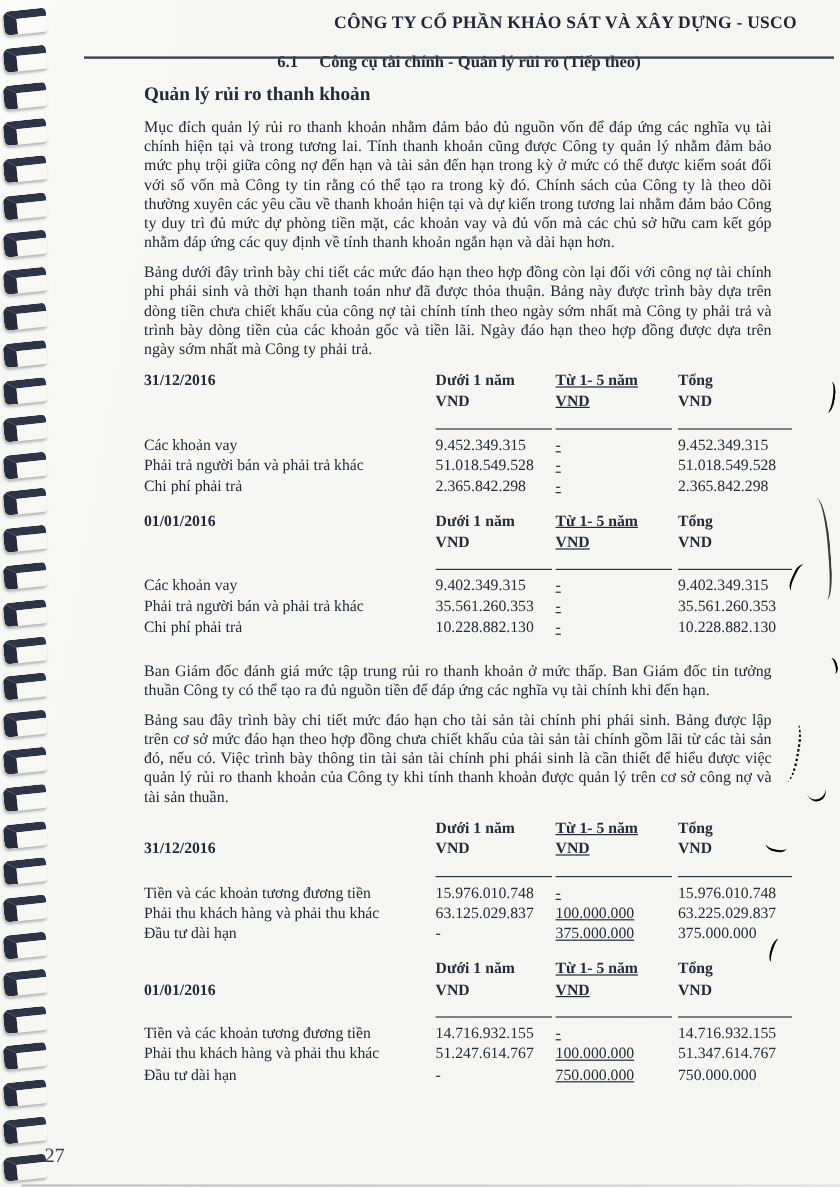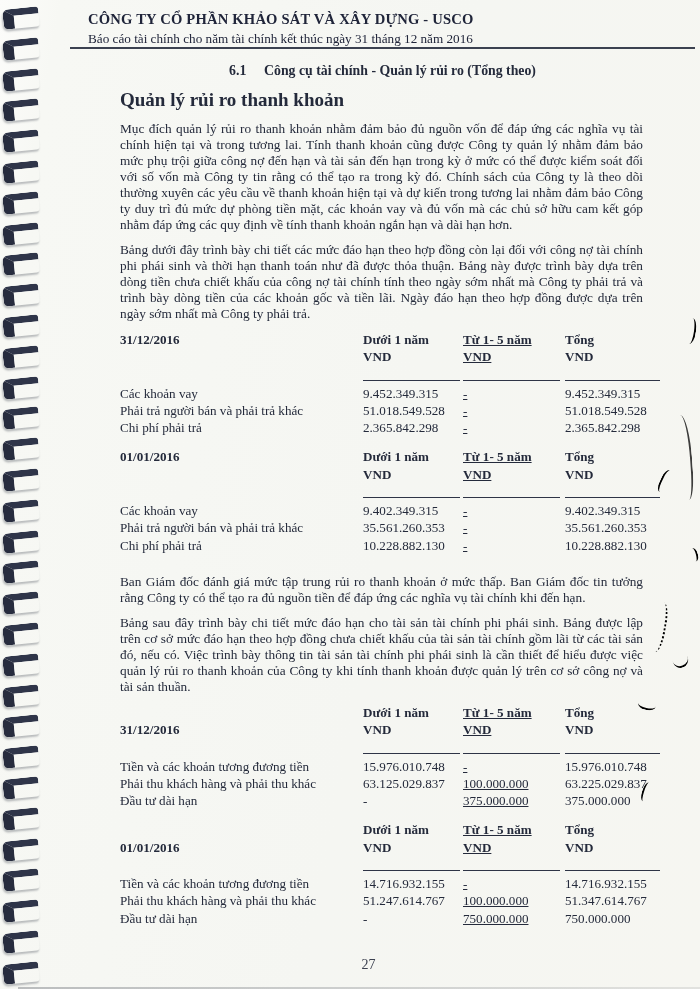"CÔNG TY CỔ PHẦN KHẢO" .company { text-align: none -> right }
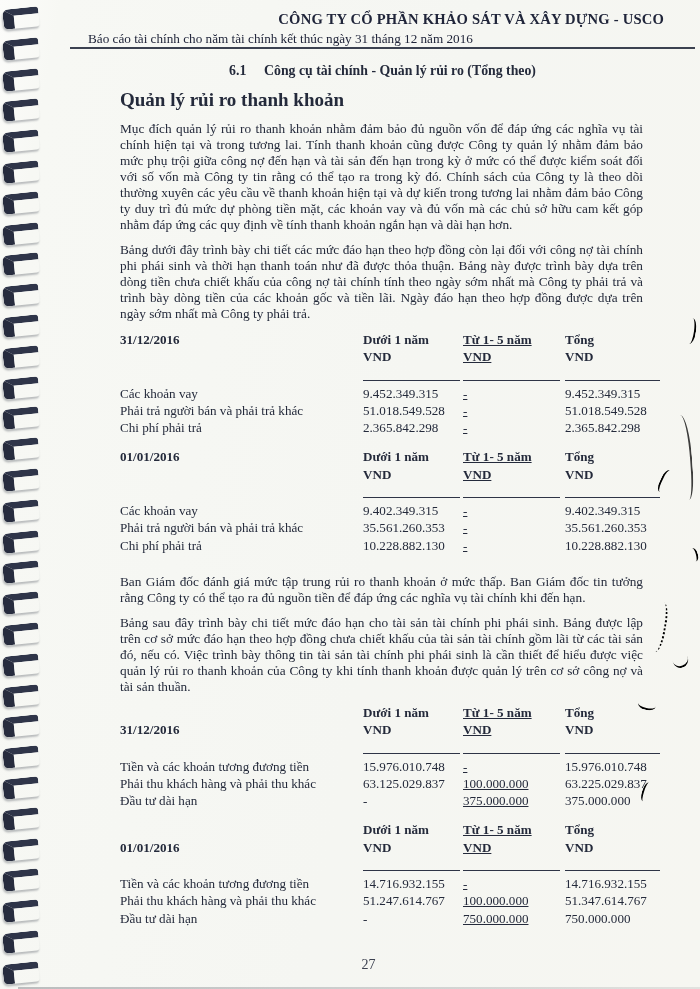"Báo cáo tài chính cho" div.subtitle { html: <div>Báo cáo tài chính cho năm tài chính kết thúc ngày 31 tháng 12 năm 2016</div> -> none }
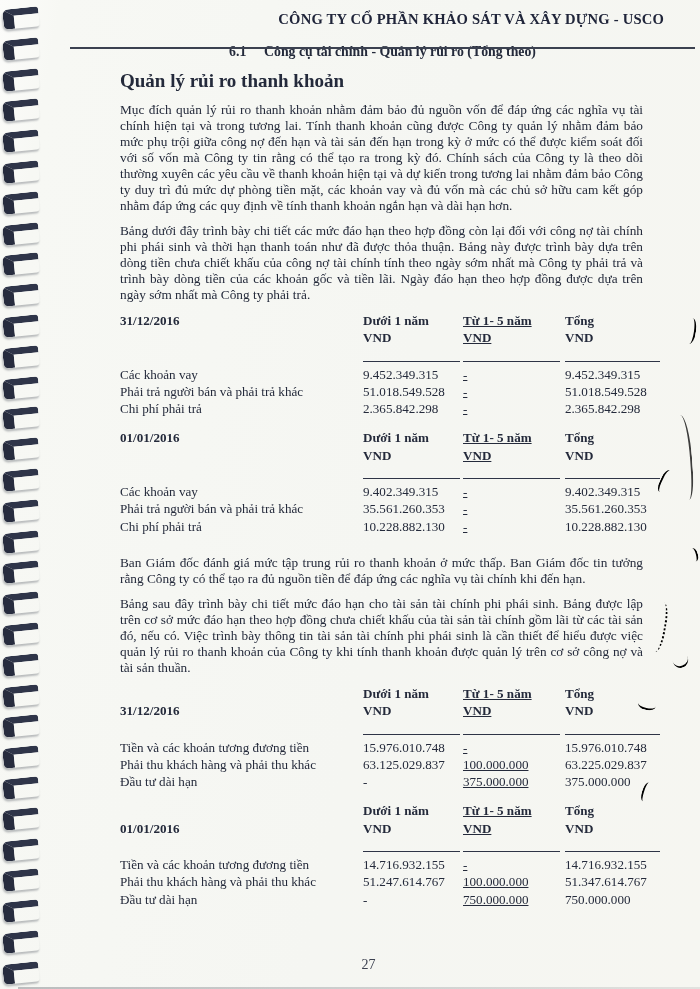"Công cụ tài chính -" span { text: Tổng -> Tiếp }
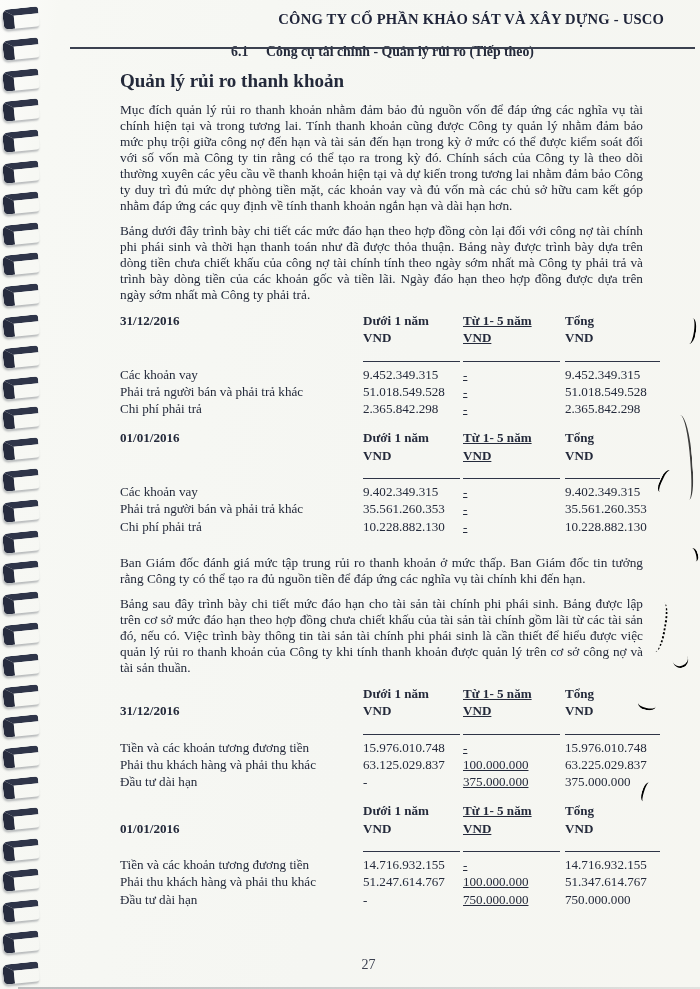"Quản lý rủi ro thanh" .subhead { font-size: 19px -> 16px }
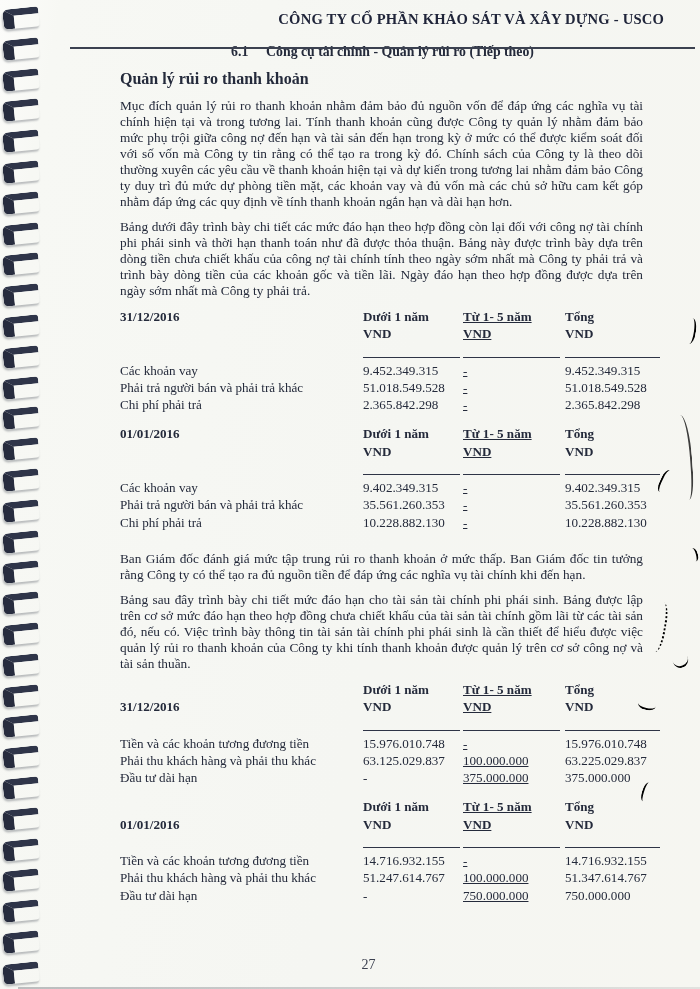"Ban Giám đốc đánh giá" p.gap-top { text: rằng -> thuần }
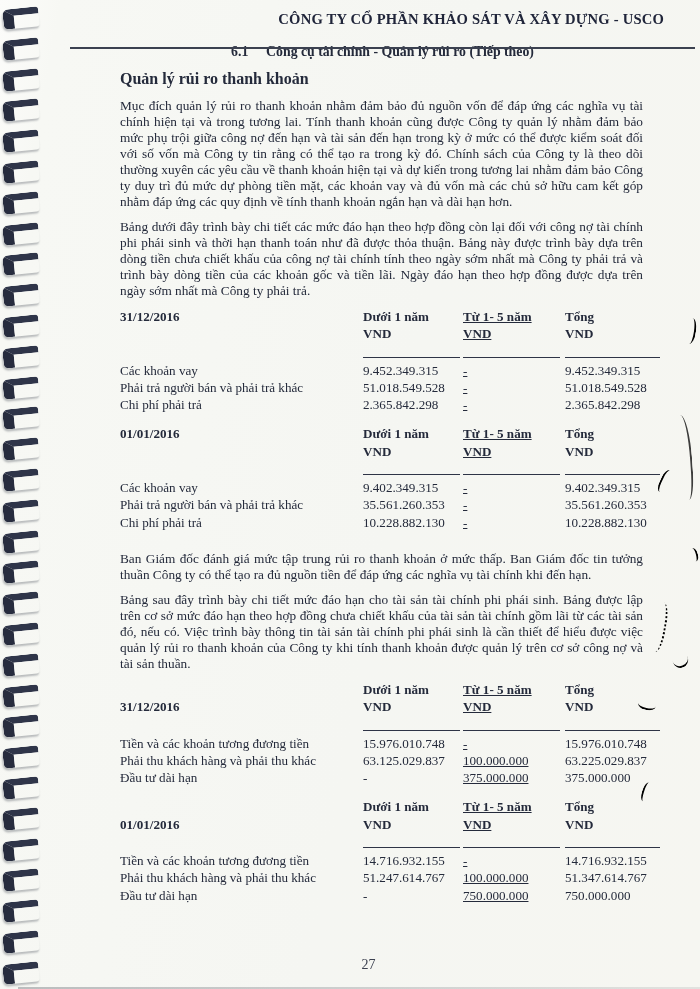"27" .pagenum { font-size: 14px -> 17px; text-align: center -> left }
